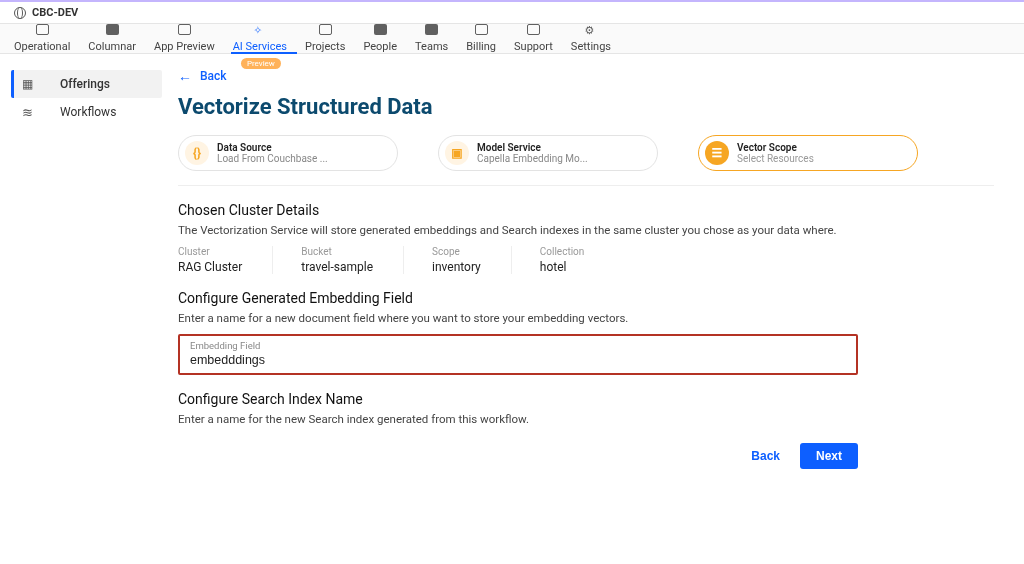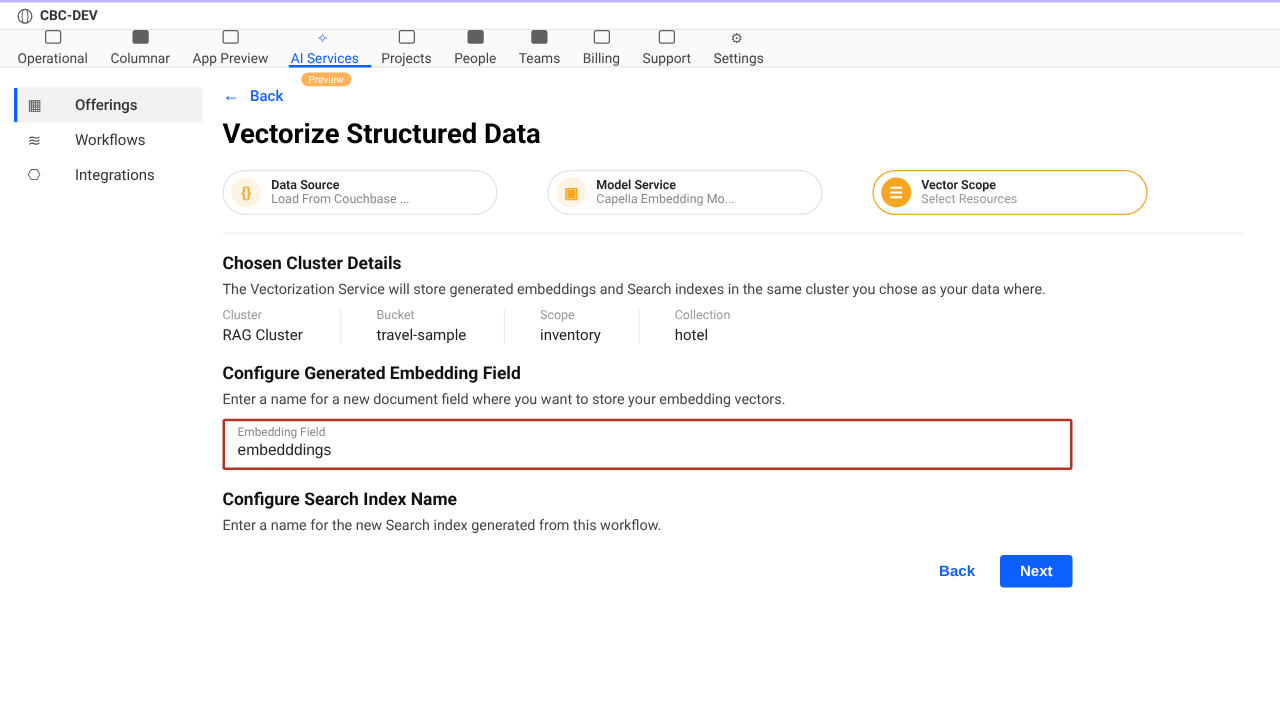"Vectorize Structured Data" h1.page-title { color: #000000 -> #0c4a6e }
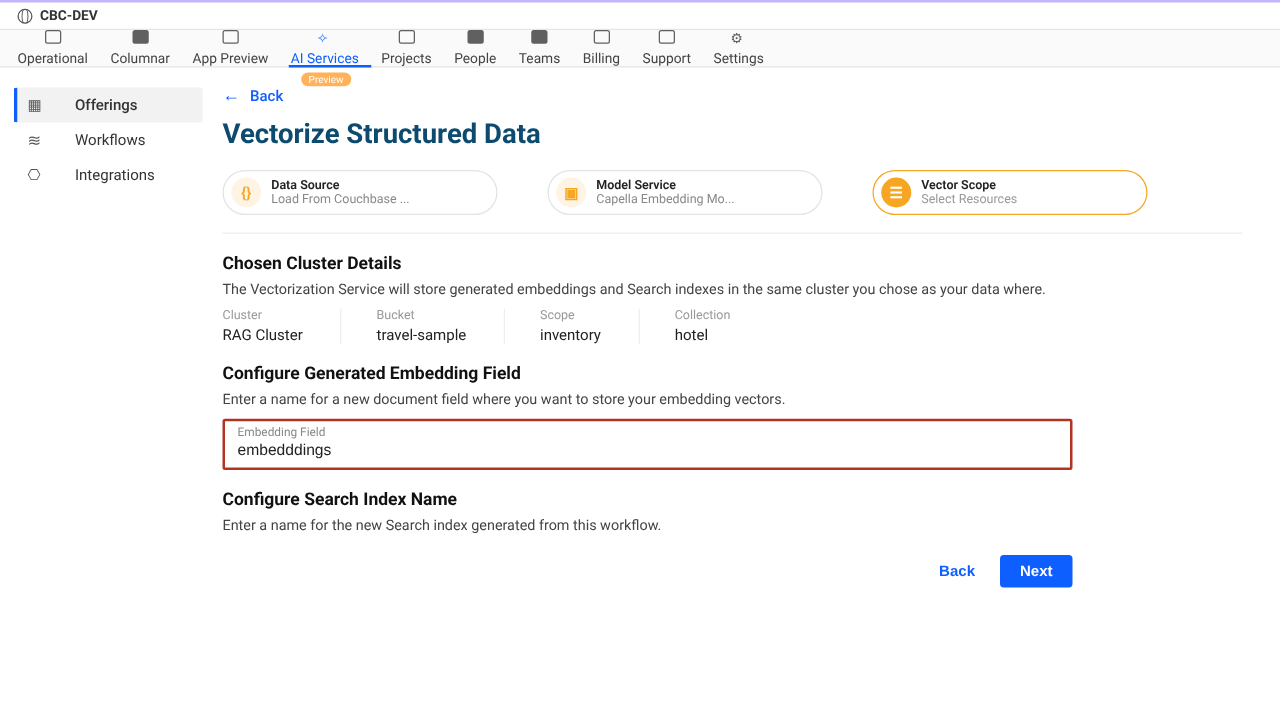"Integrations" div.side-item { html: <div> <span></span> <span>Integrations</span> </div> -> none }
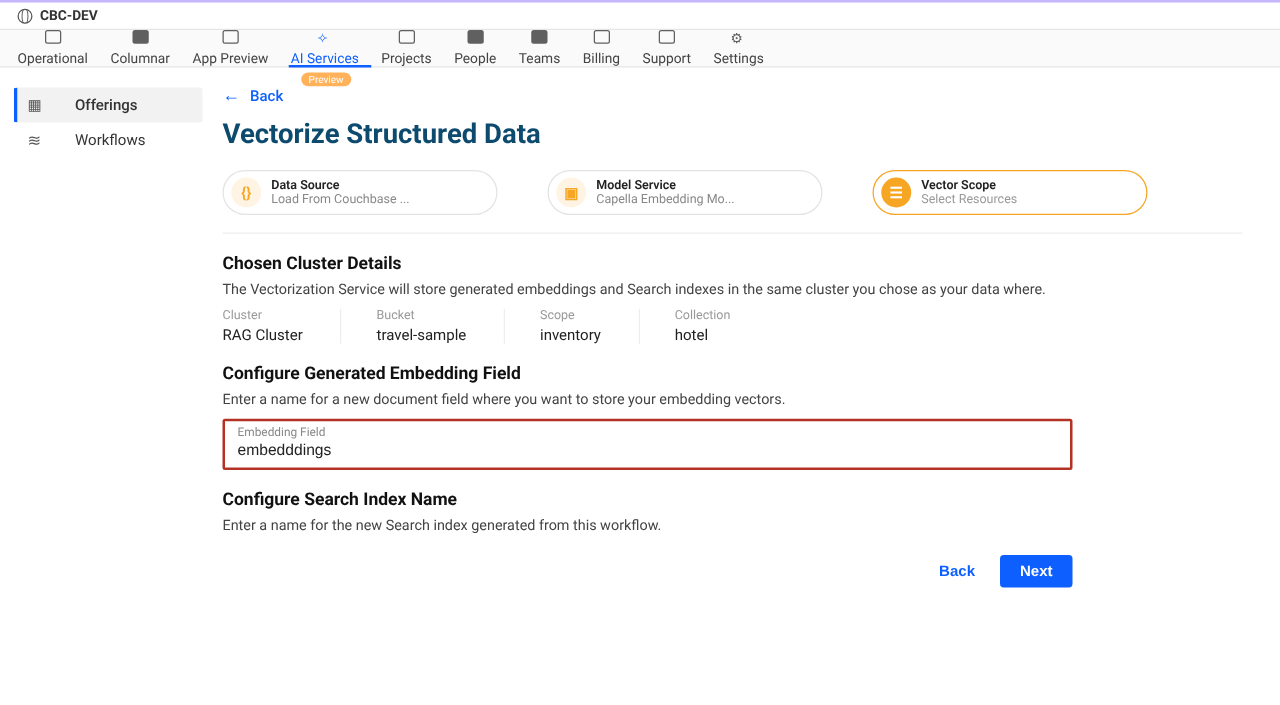"Chosen Cluster Details" .section h2 { font-weight: 700 -> 400 }
